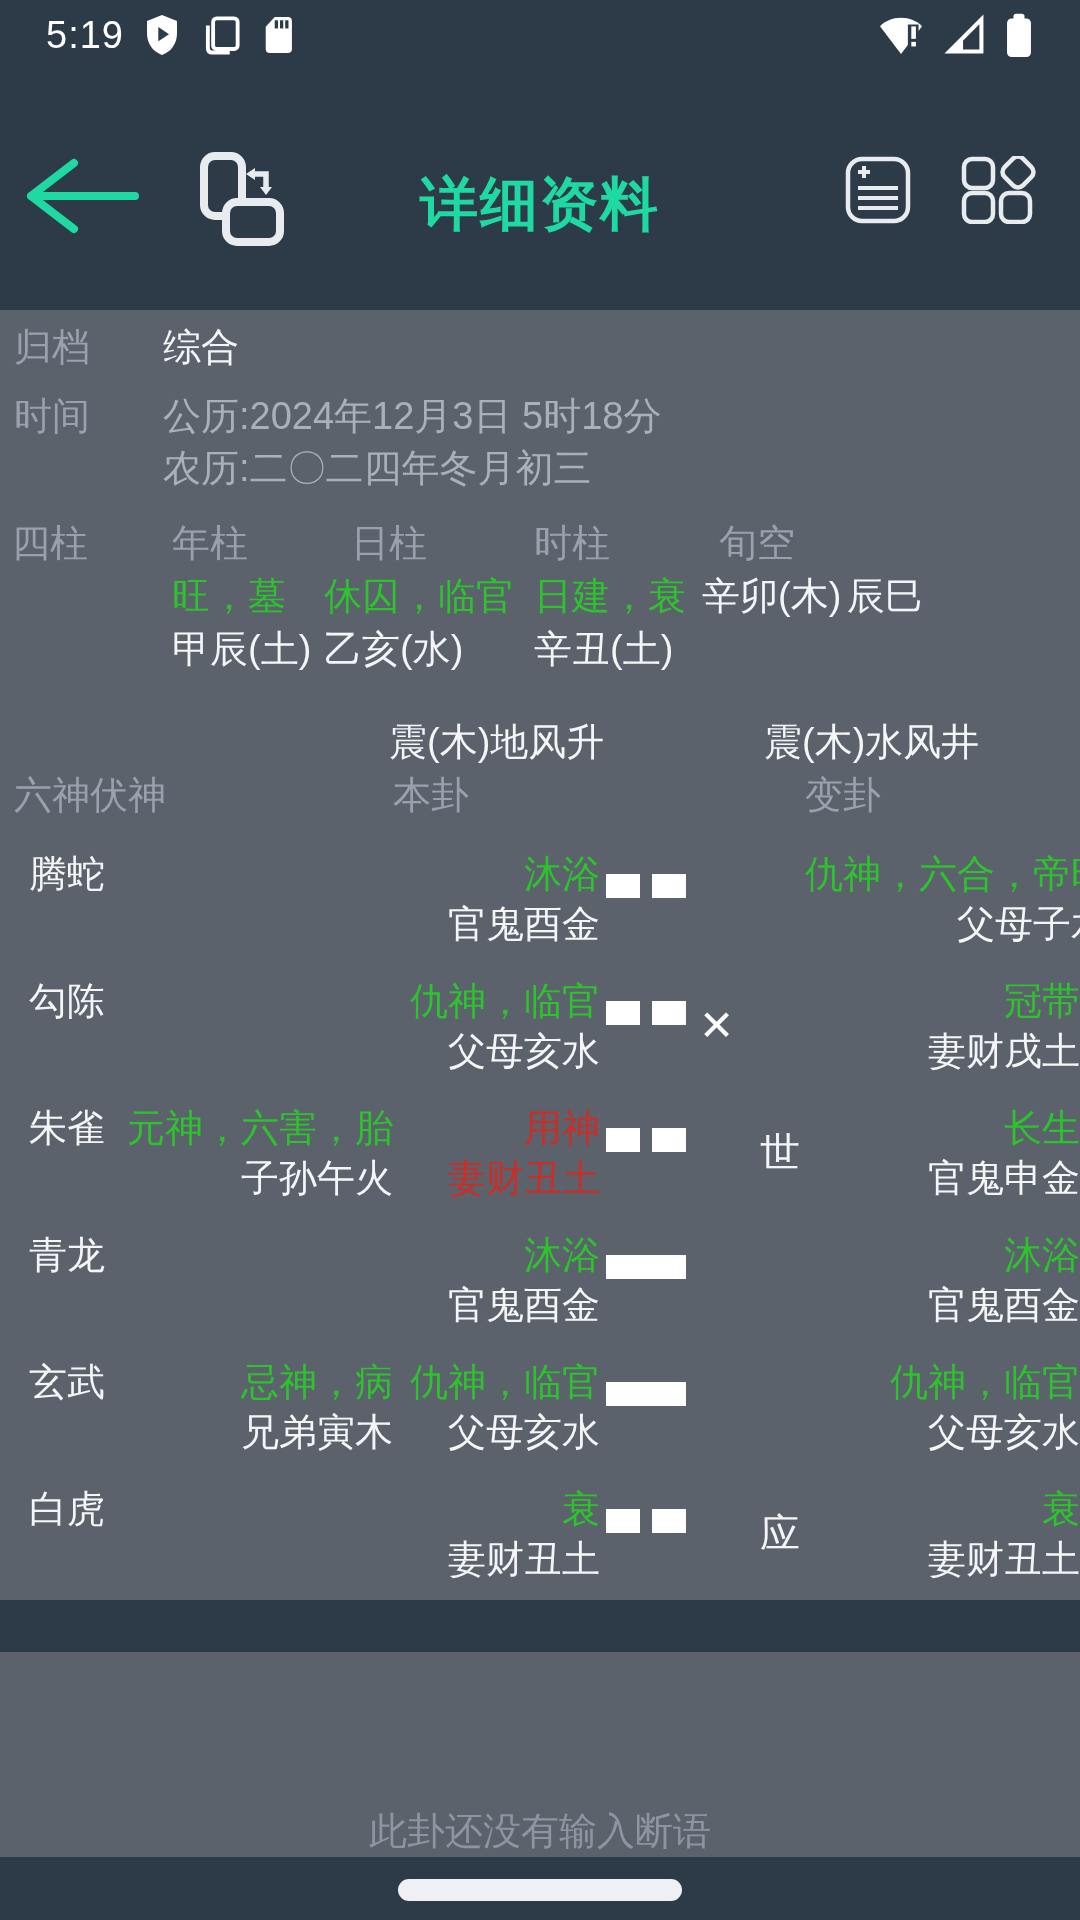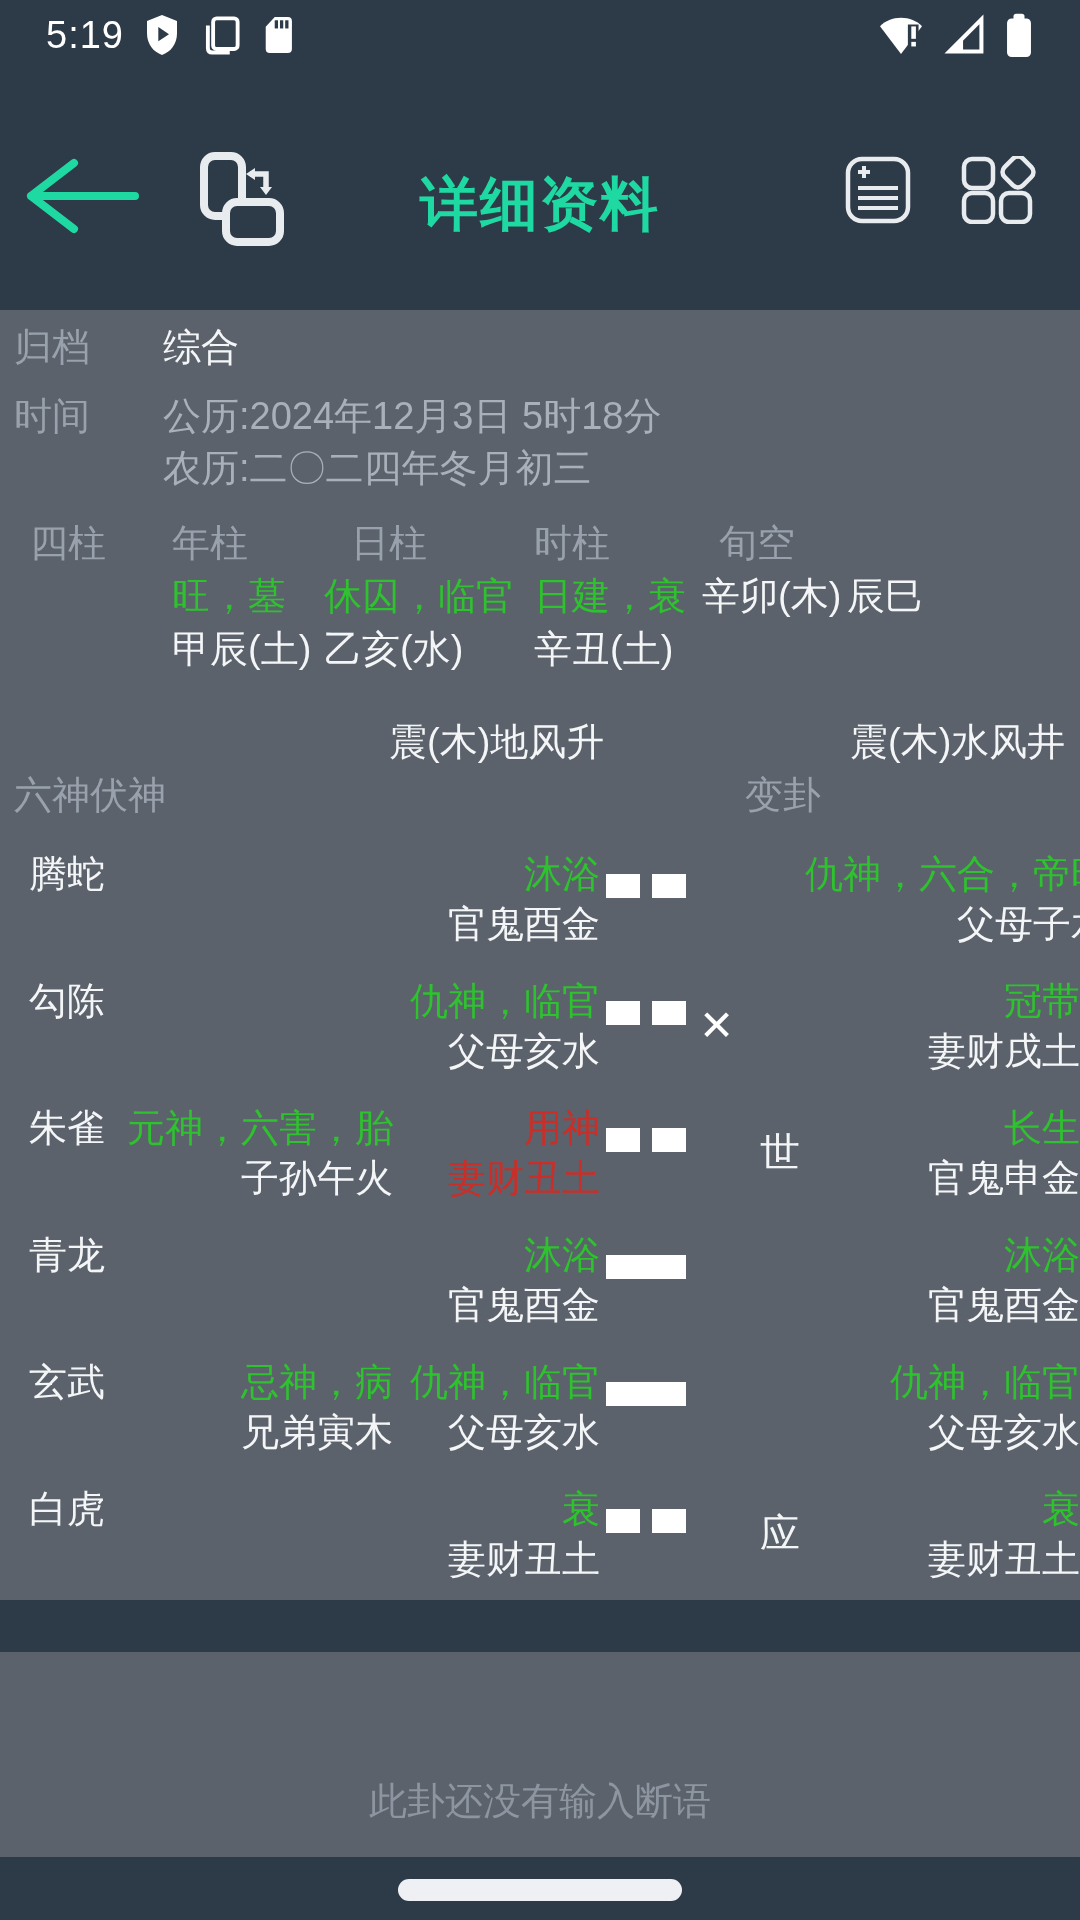"四柱" .p-grid>.p-lbl { padding-left: 30px -> 12px }
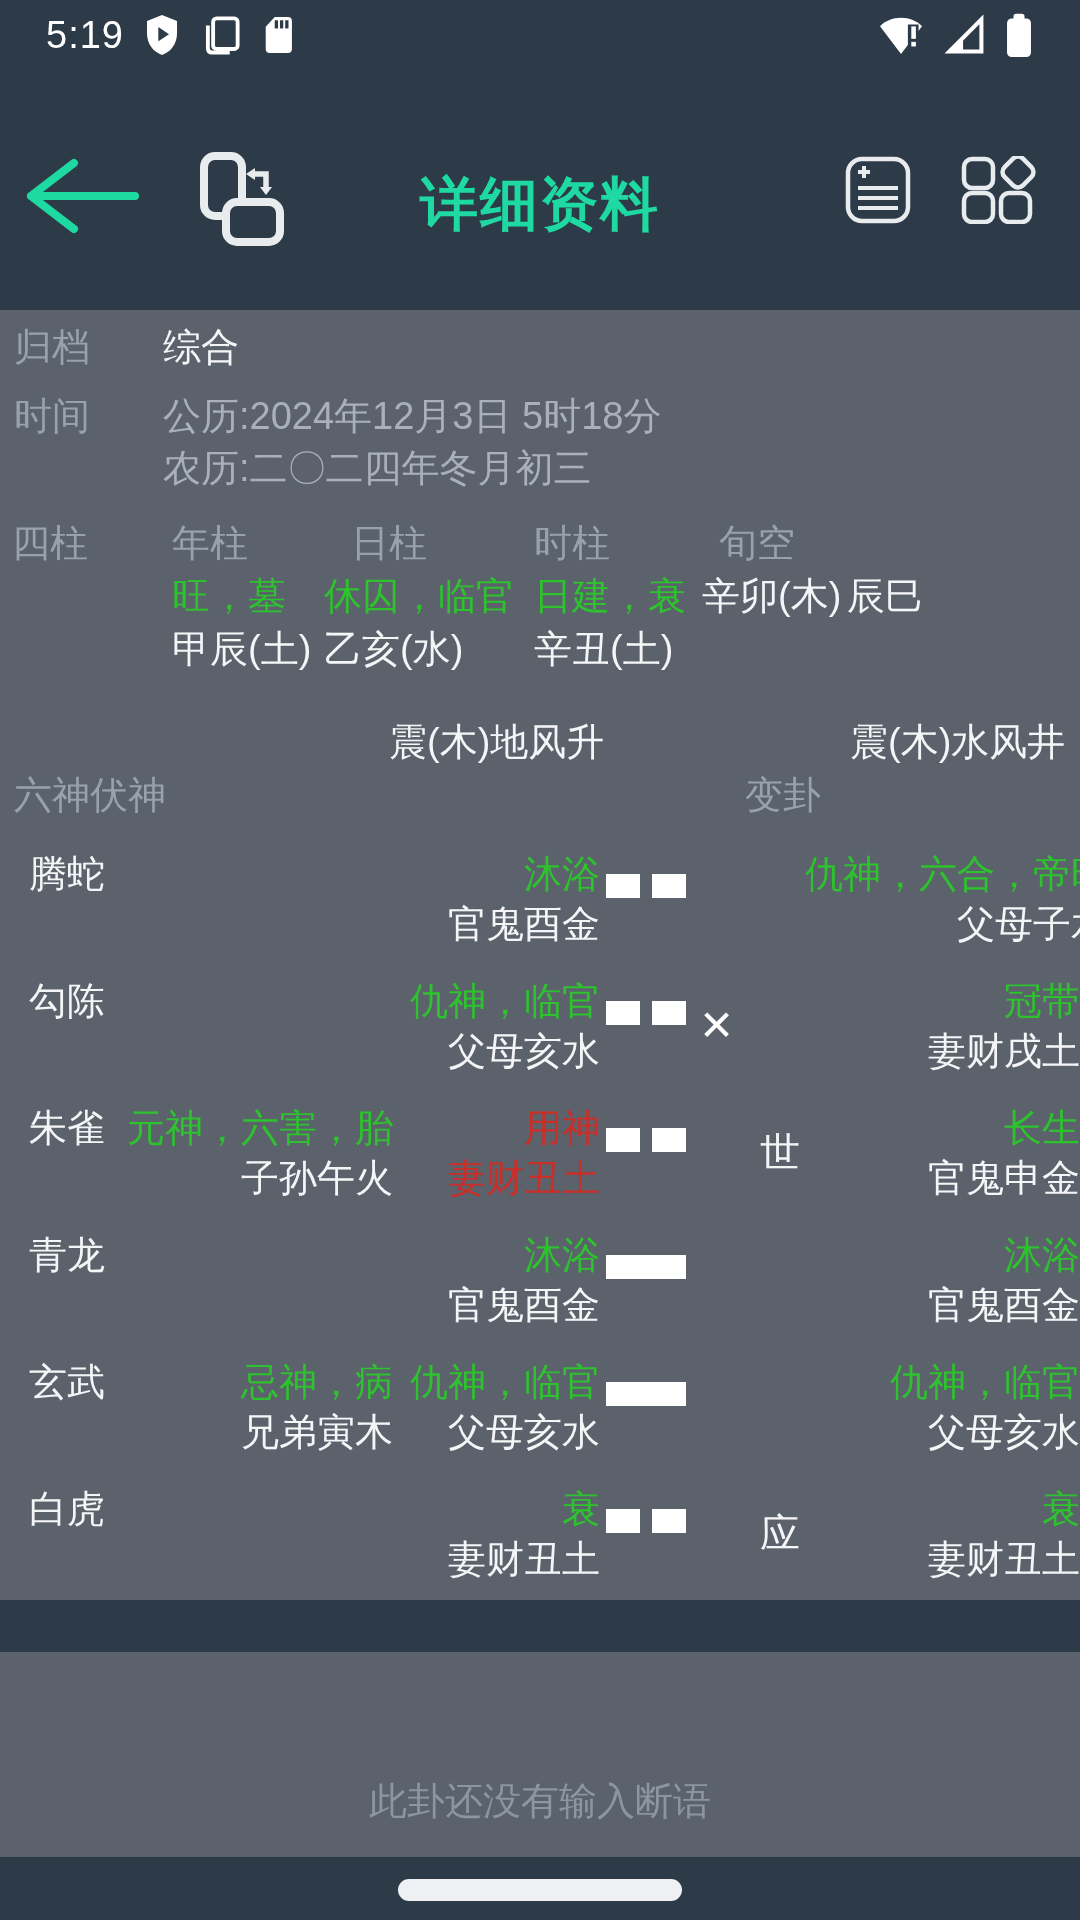"震(木)水风井" .hexnames .changed-name { left: 850px -> 764px }
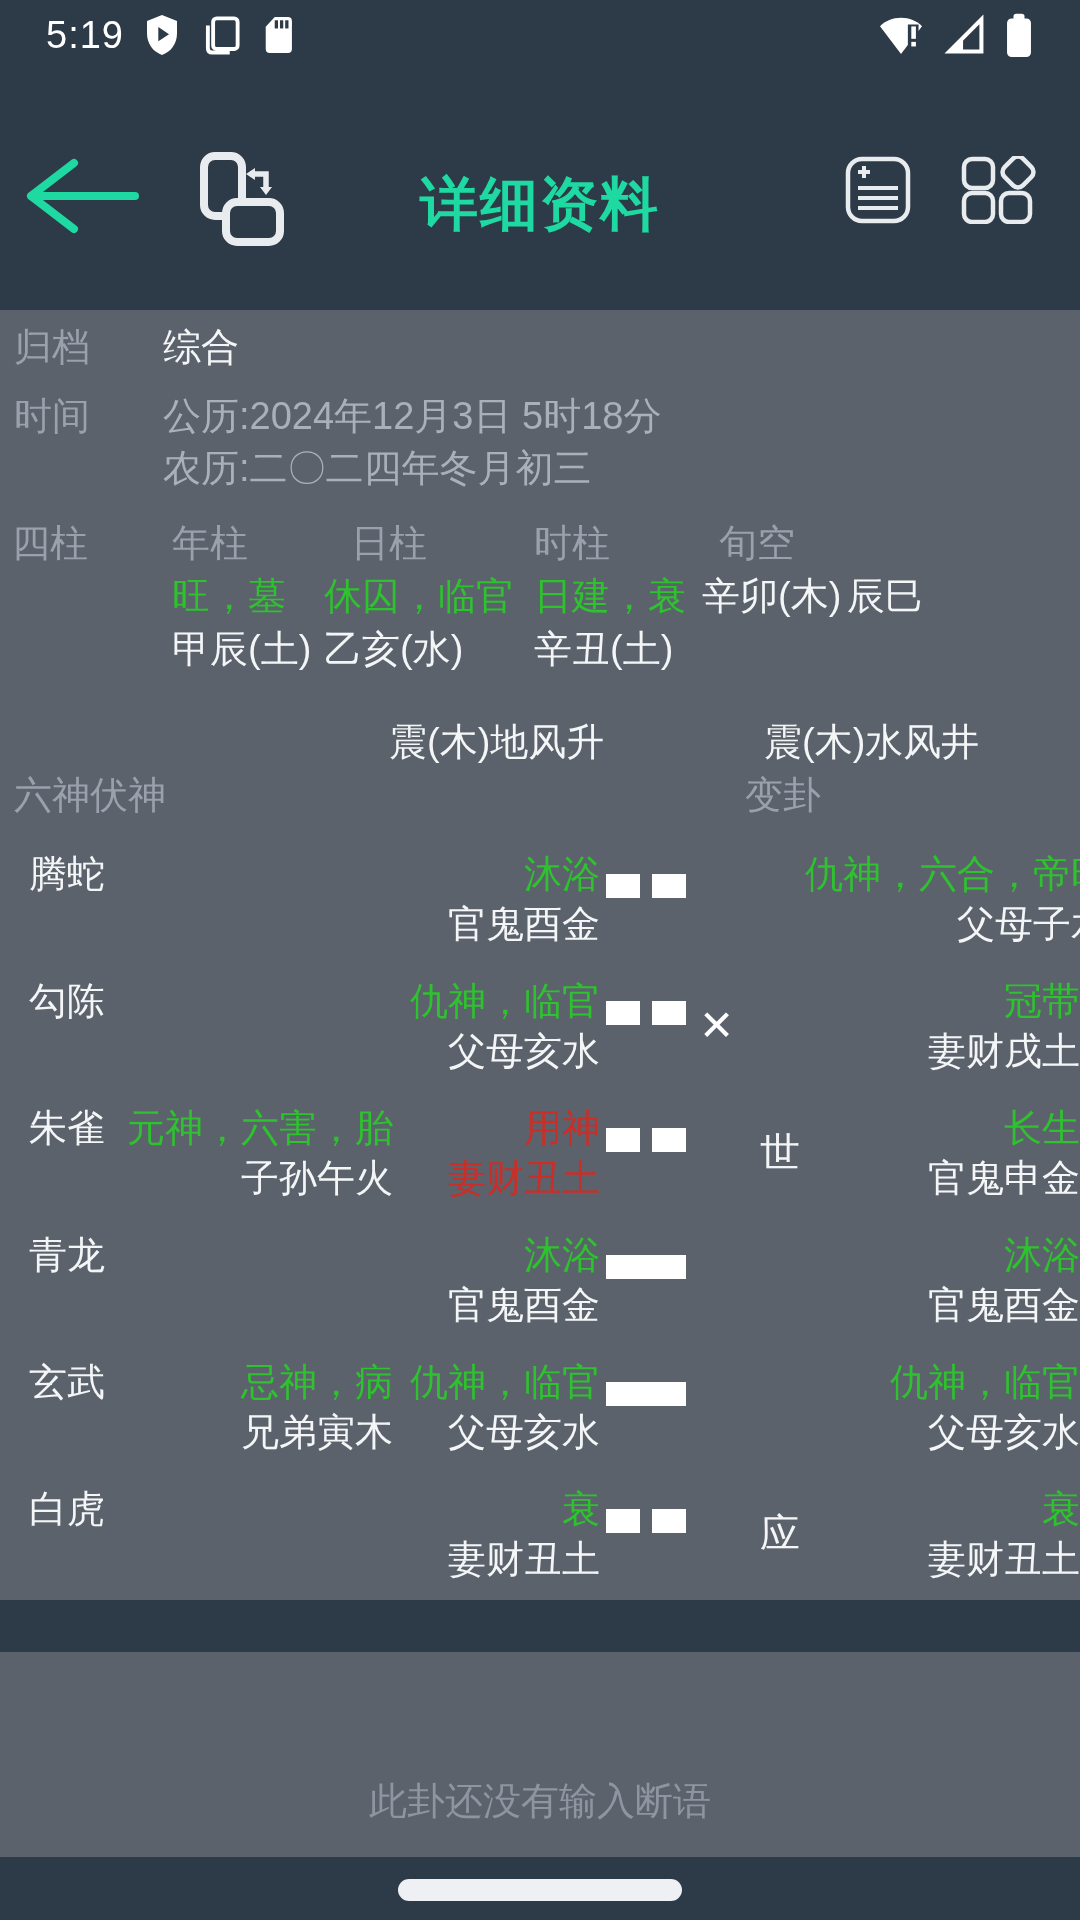"本卦" div { html: none -> <div>本卦</div> }
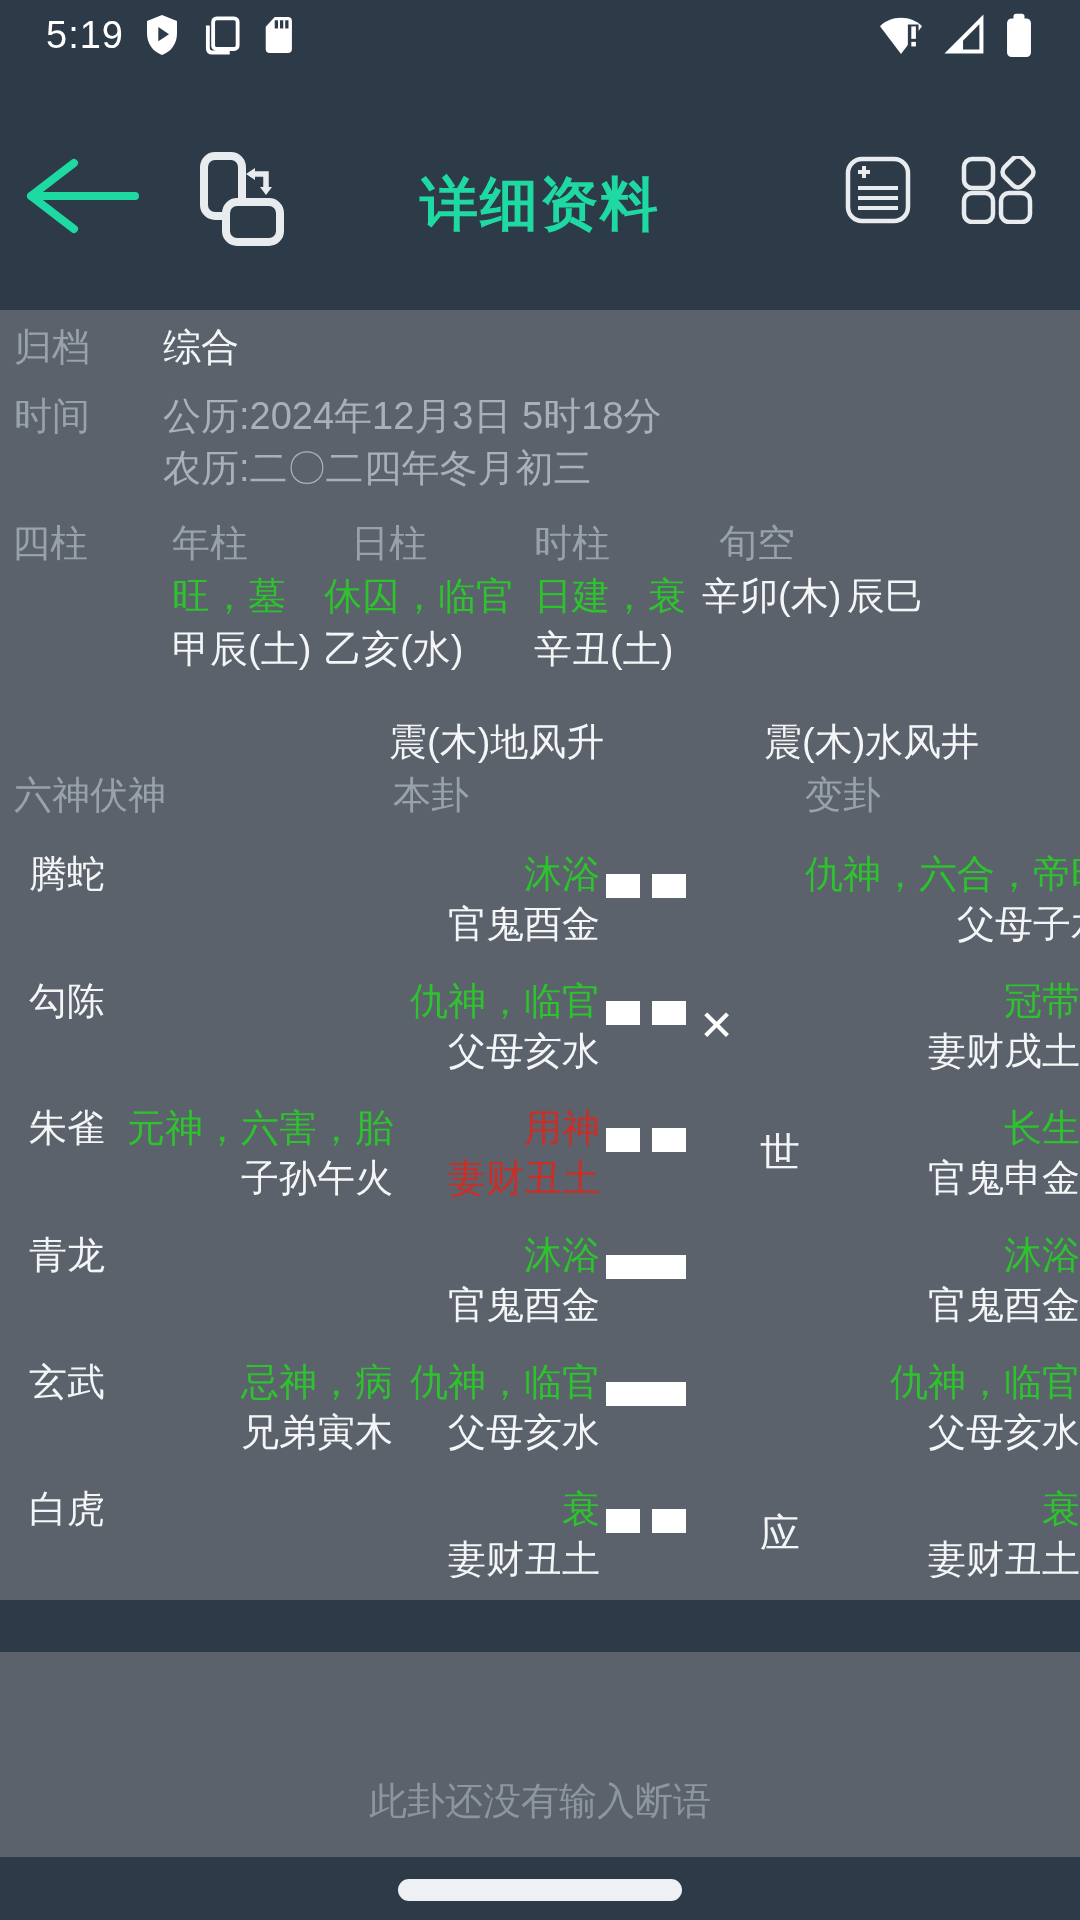"此卦还没有输入断语" .note-panel { padding-bottom: 30px -> none }
